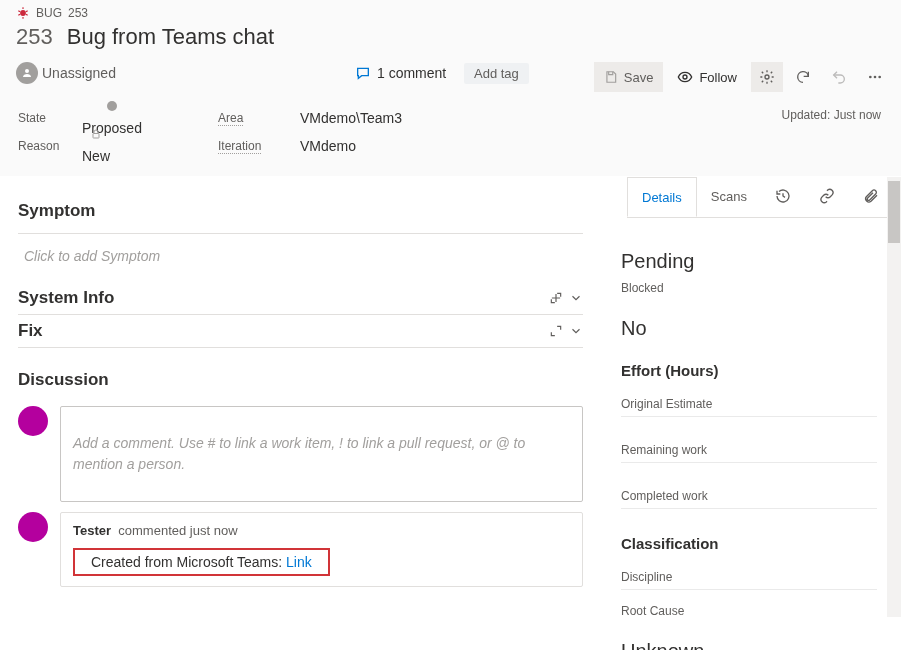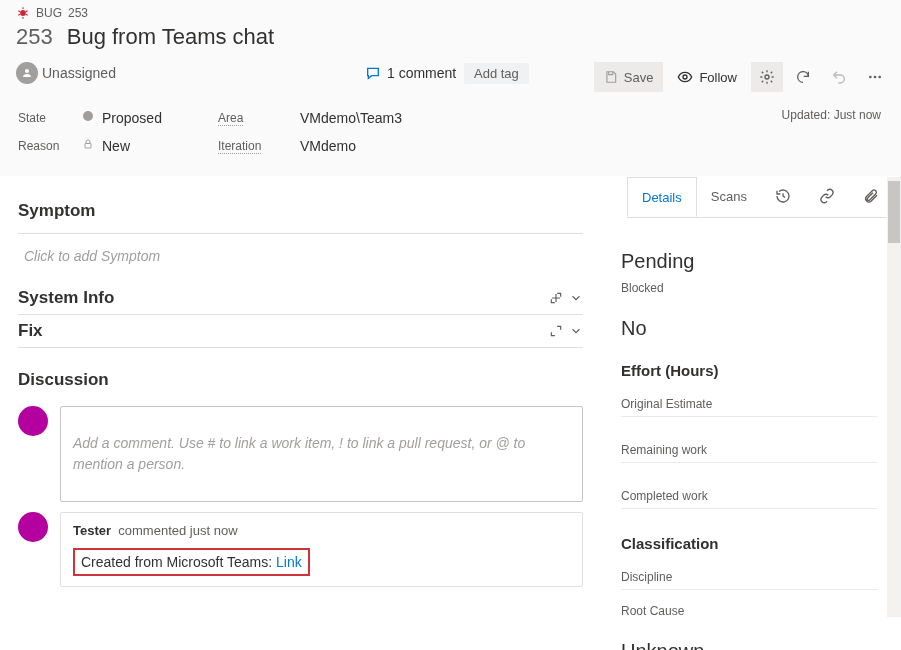"1 comment" .comments { left: 357px -> 347px }
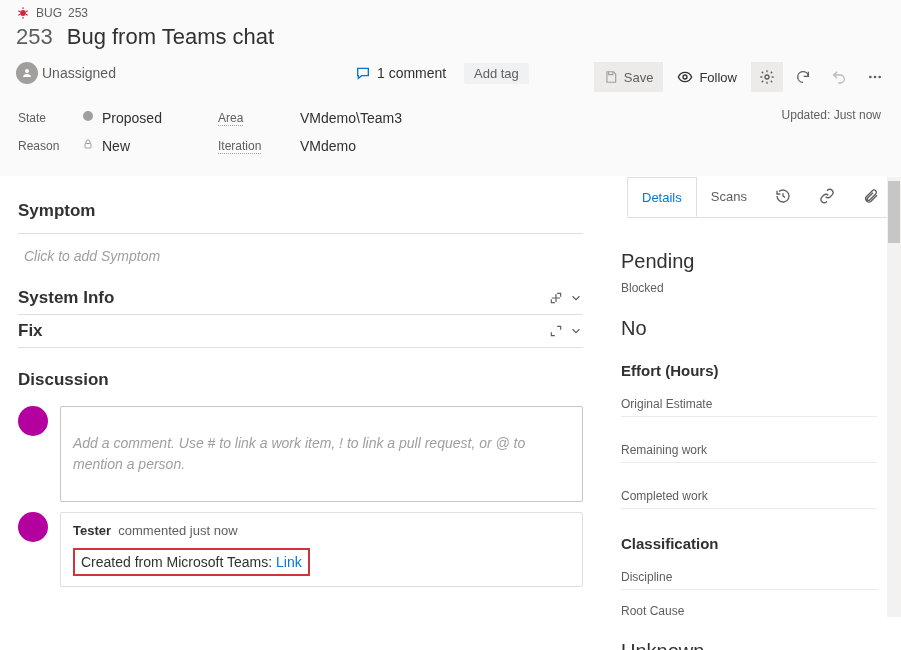"Proposed" .fval { align-items: flex-start -> center; flex-direction: none -> column }
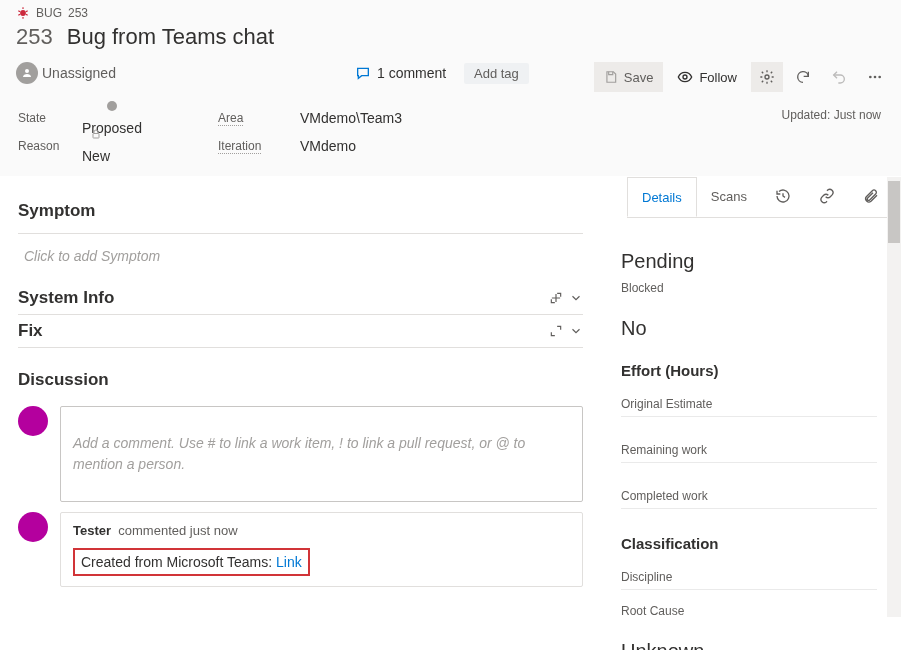"Created from Microsoft Teams: Link" .highlight { padding: 4px 6px -> 4px 16px }
